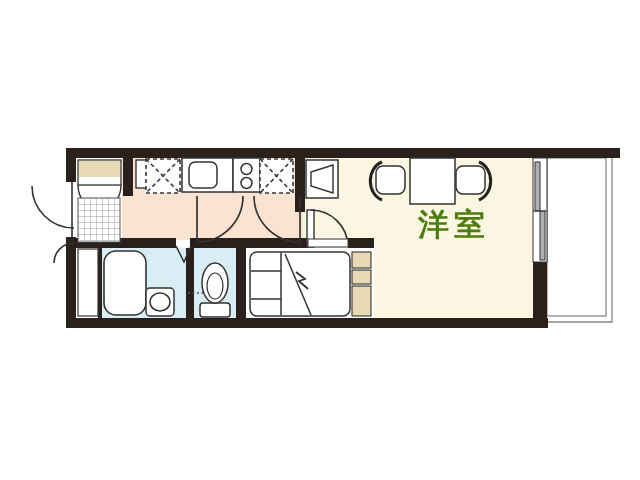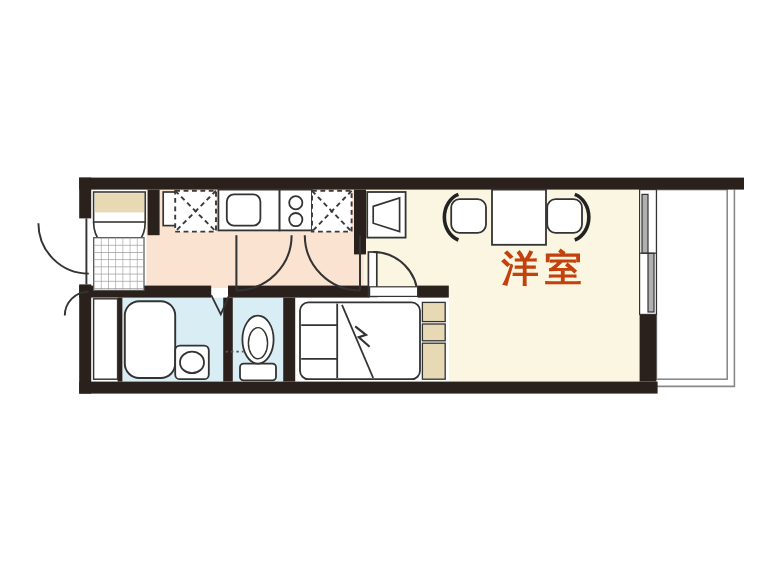"洋室" .room-label { color: #c2410c -> #4d7c0f }
